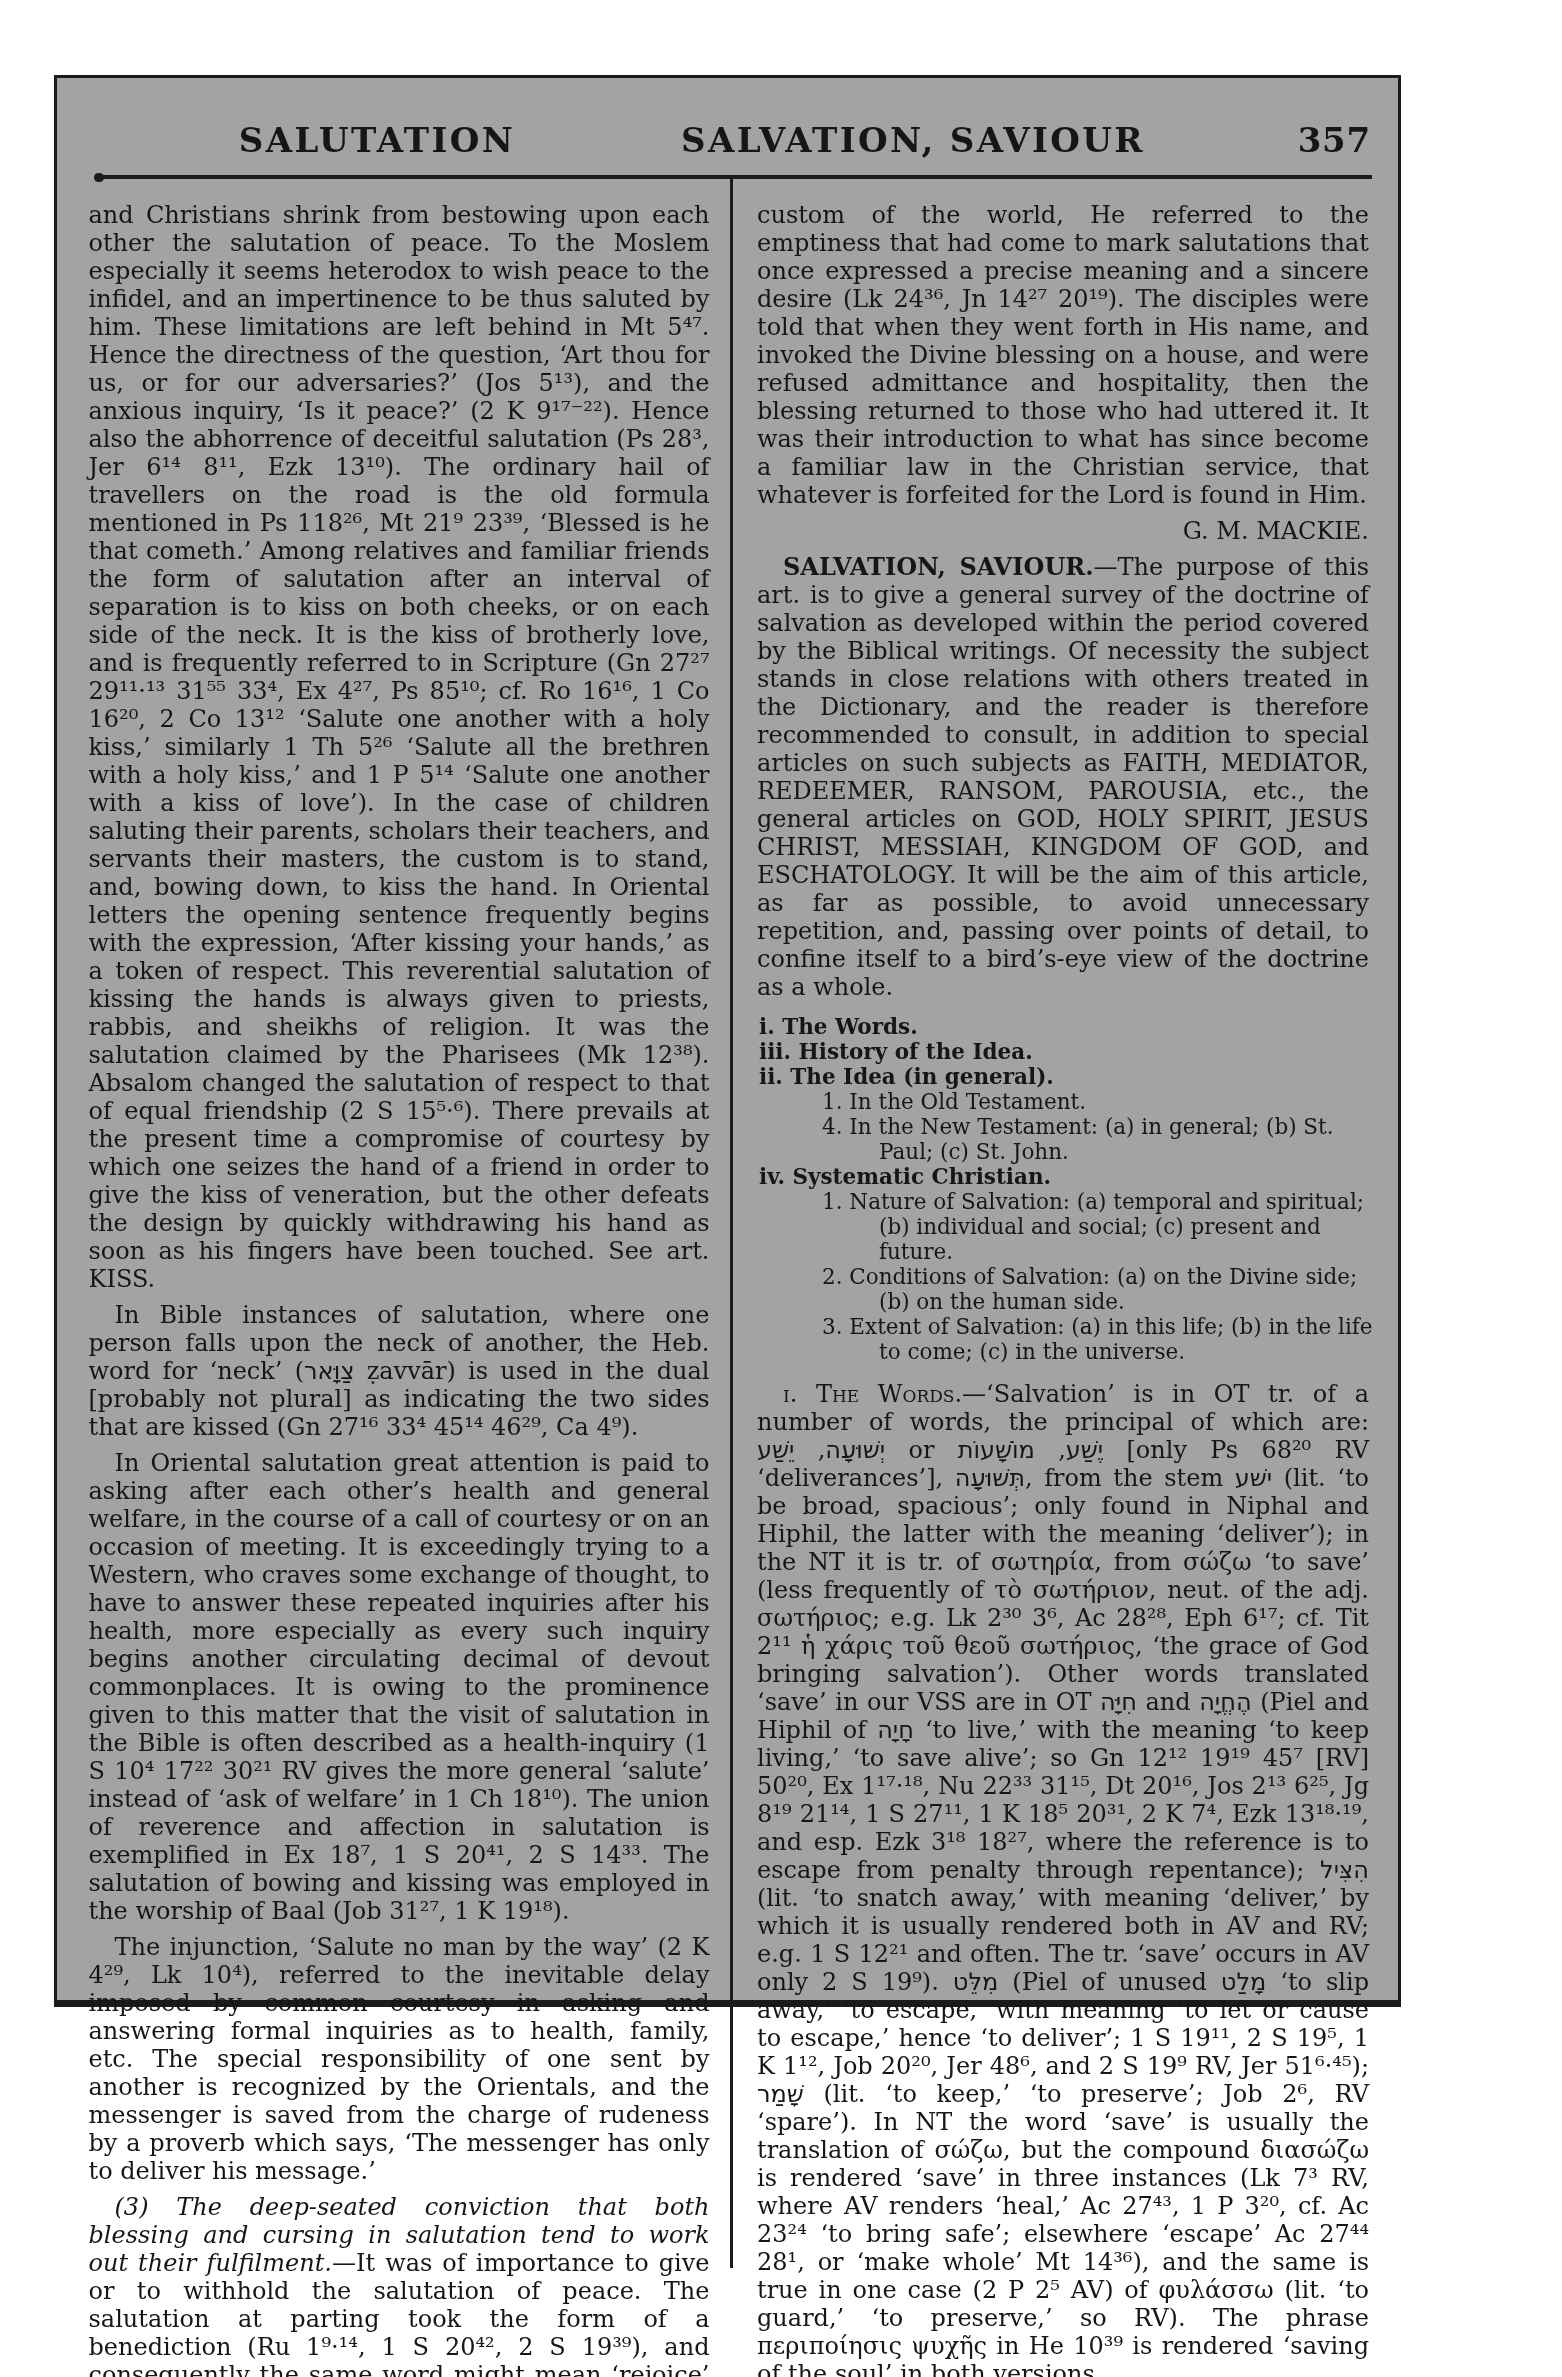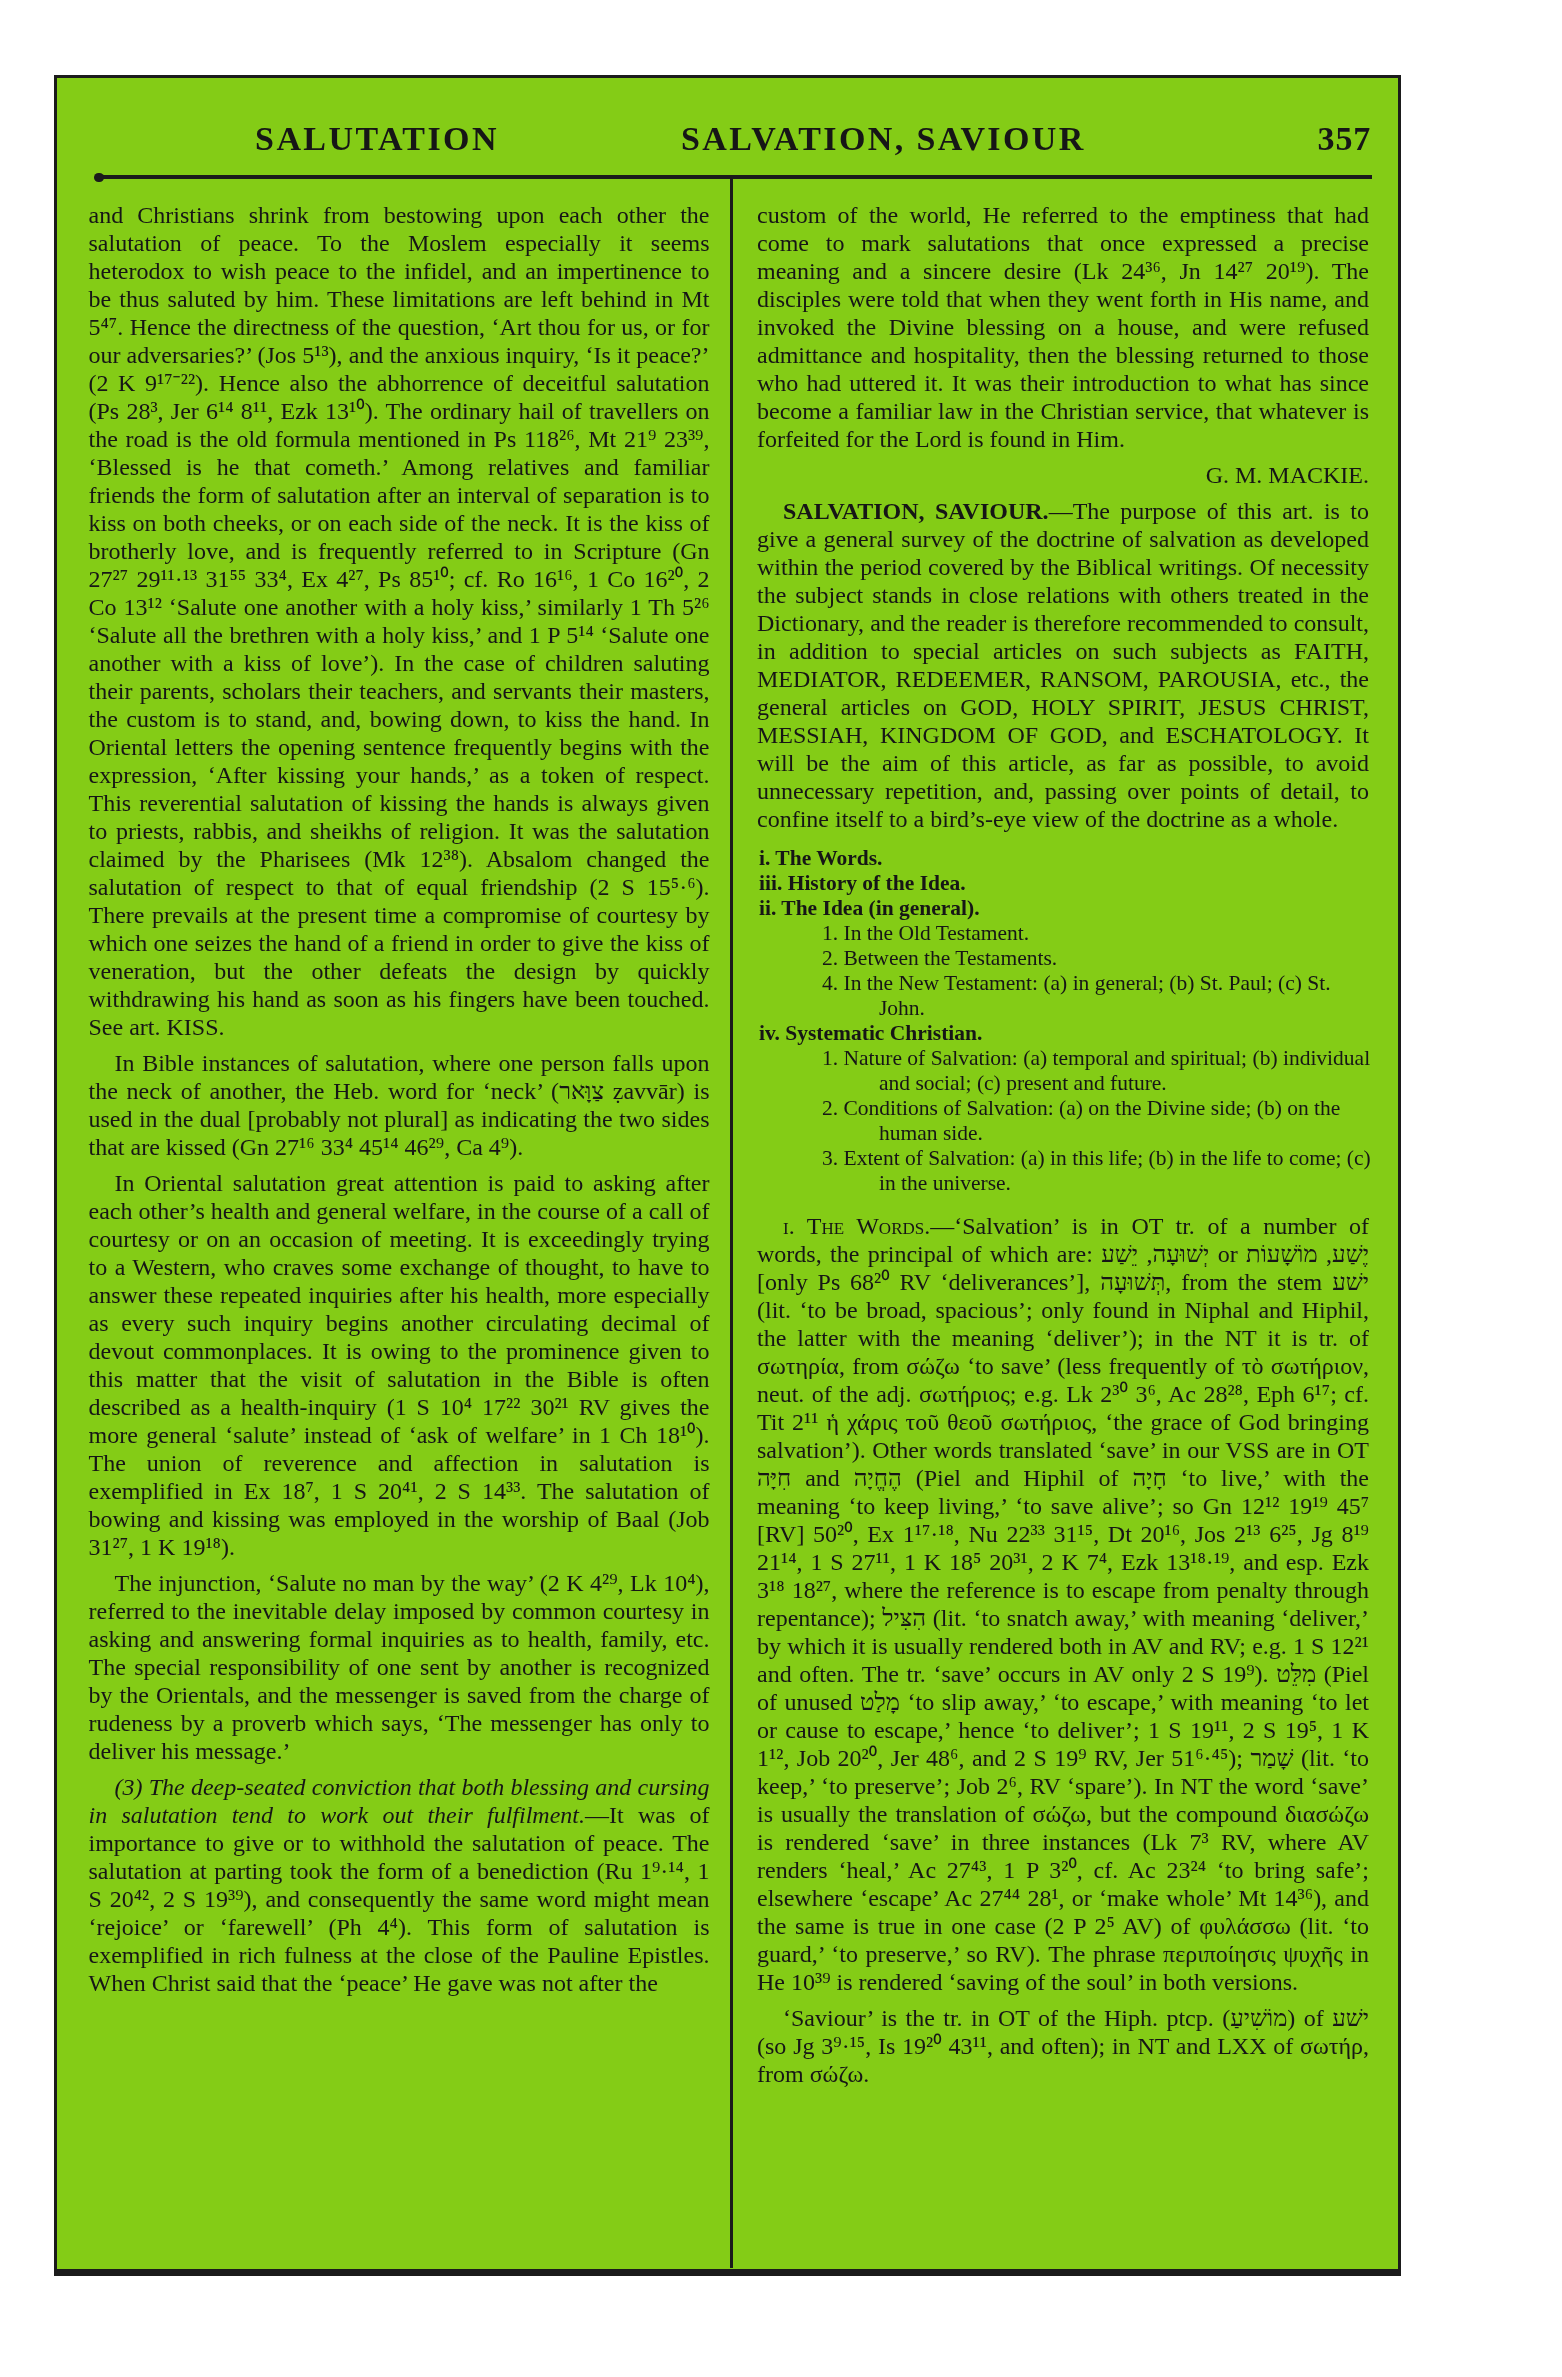"SALUTATION" .page { background: #84cc16 -> #a3a3a3; font-family: Liberation Serif, serif -> none; height: 2201px -> 1932px }
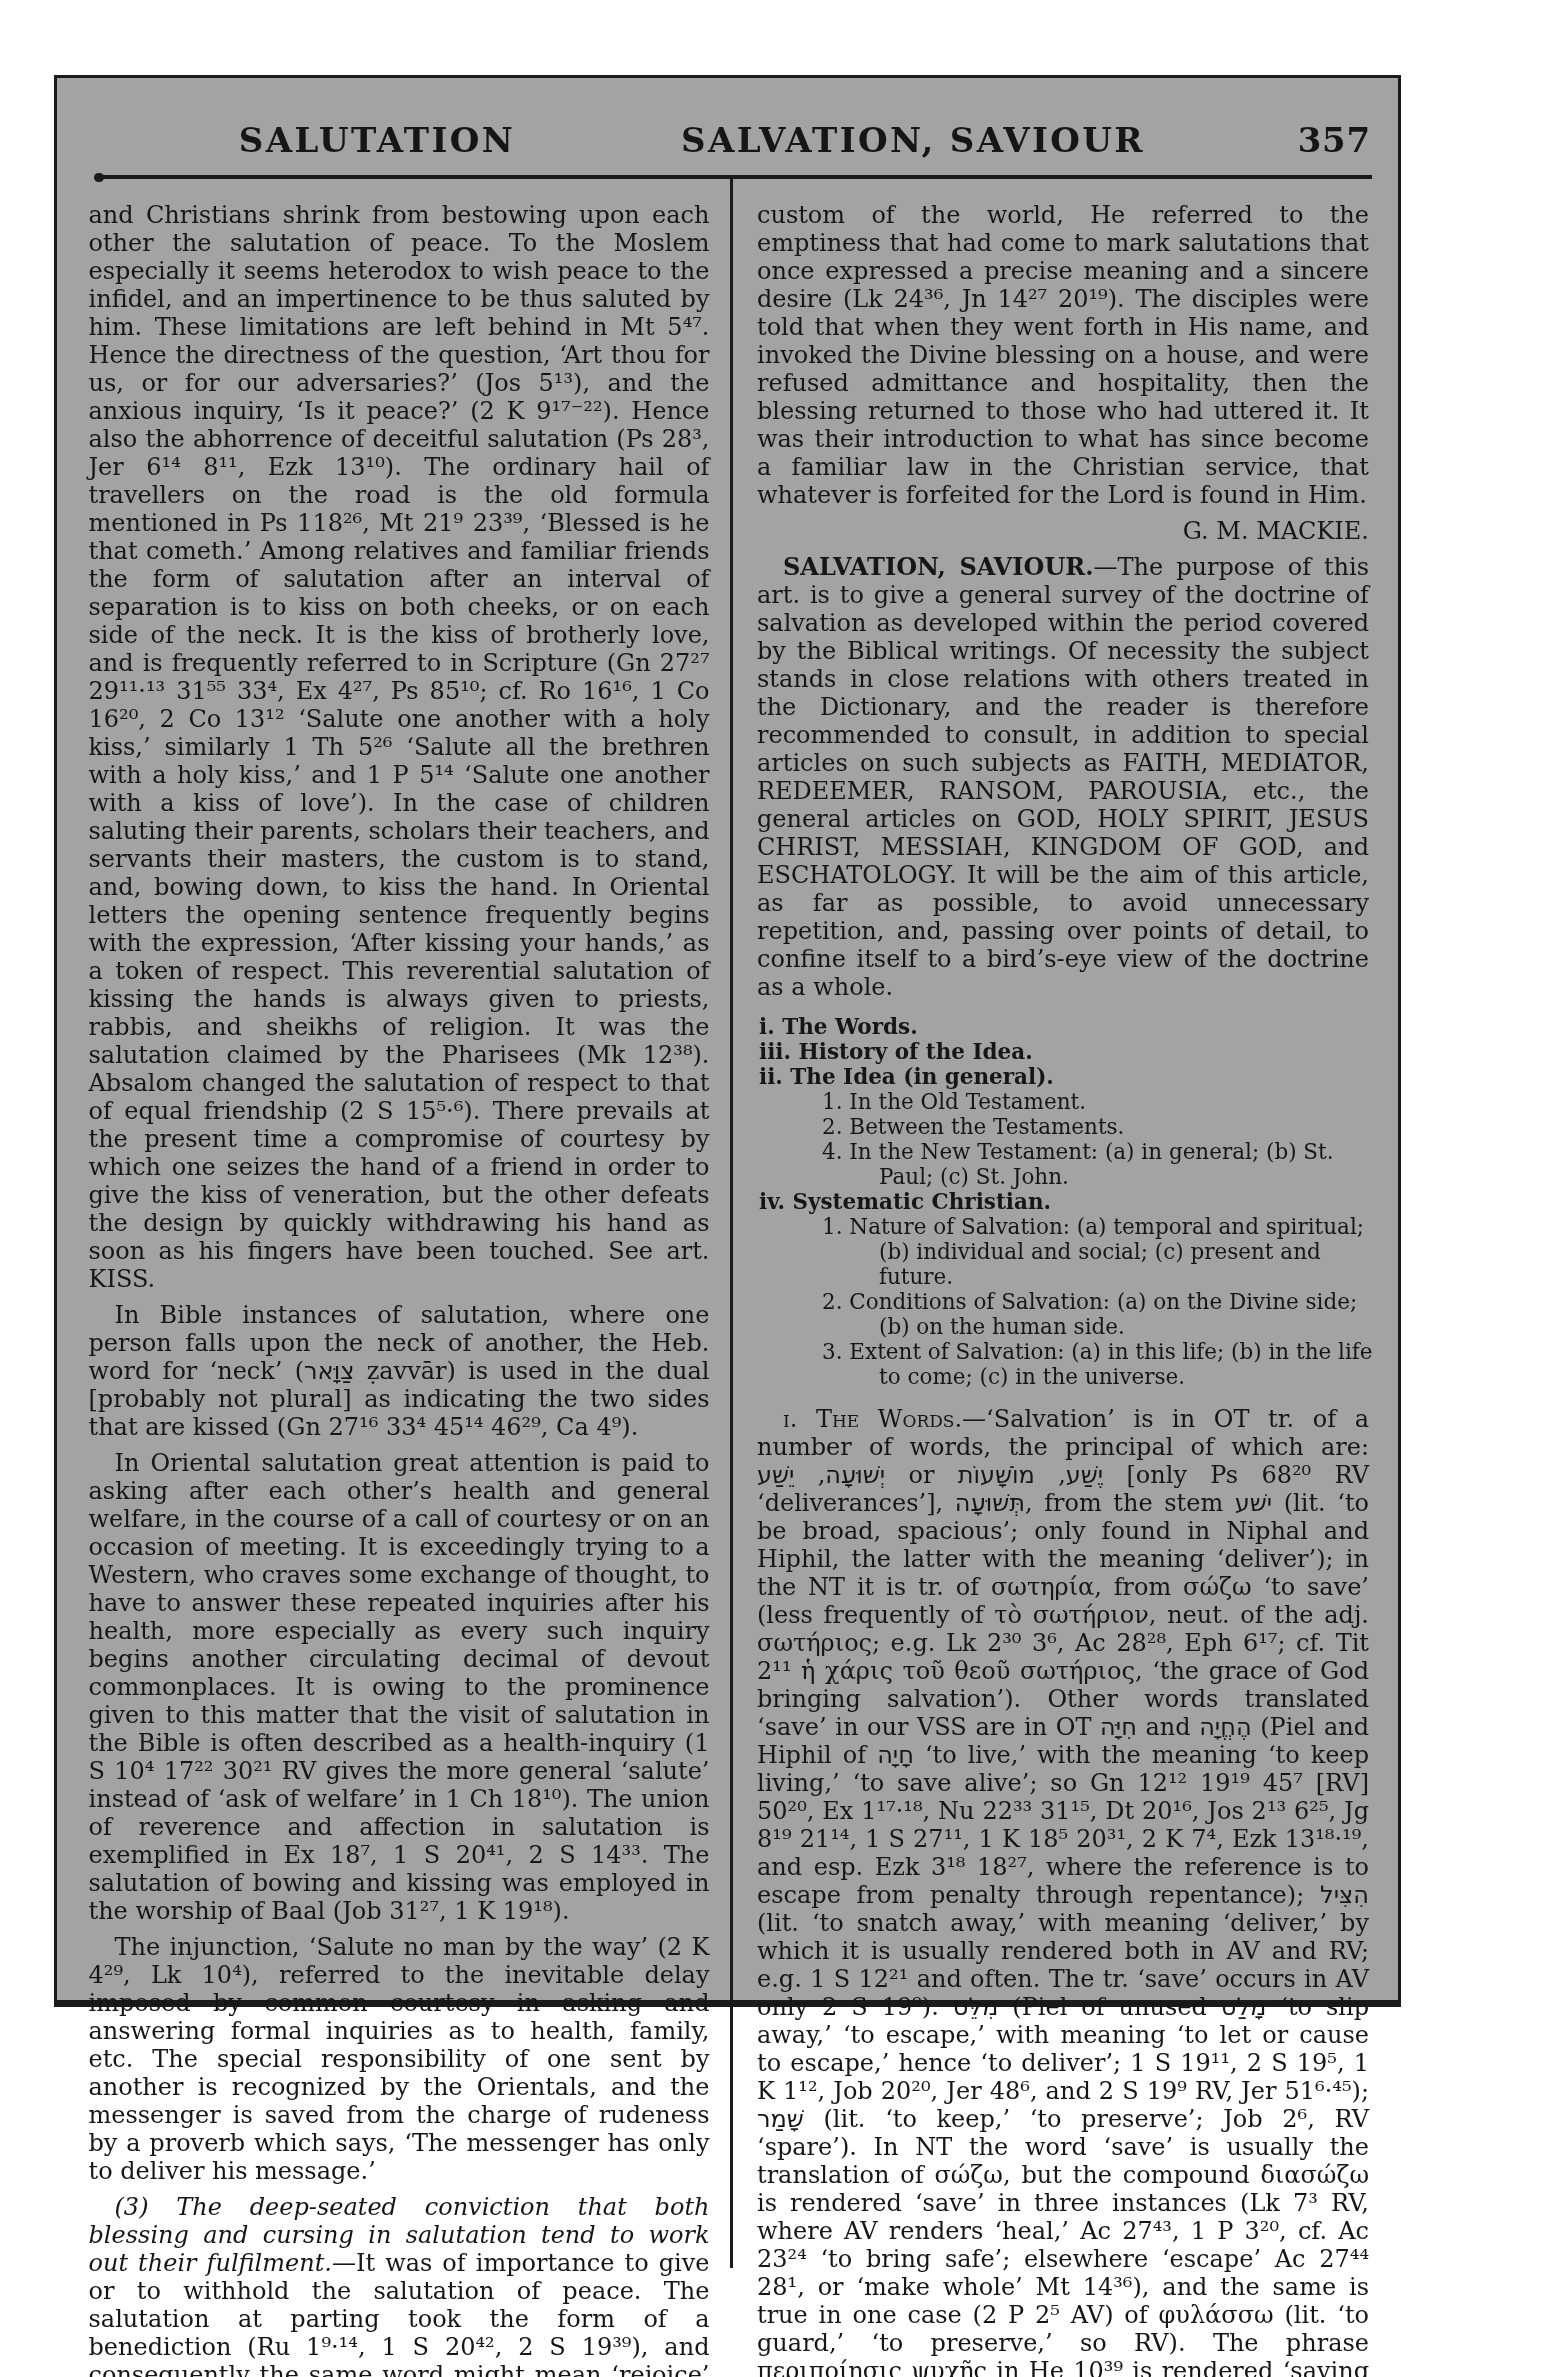"2. Between the Testaments." div.o { html: <div>2. Between the Testaments.</div> -> none }
